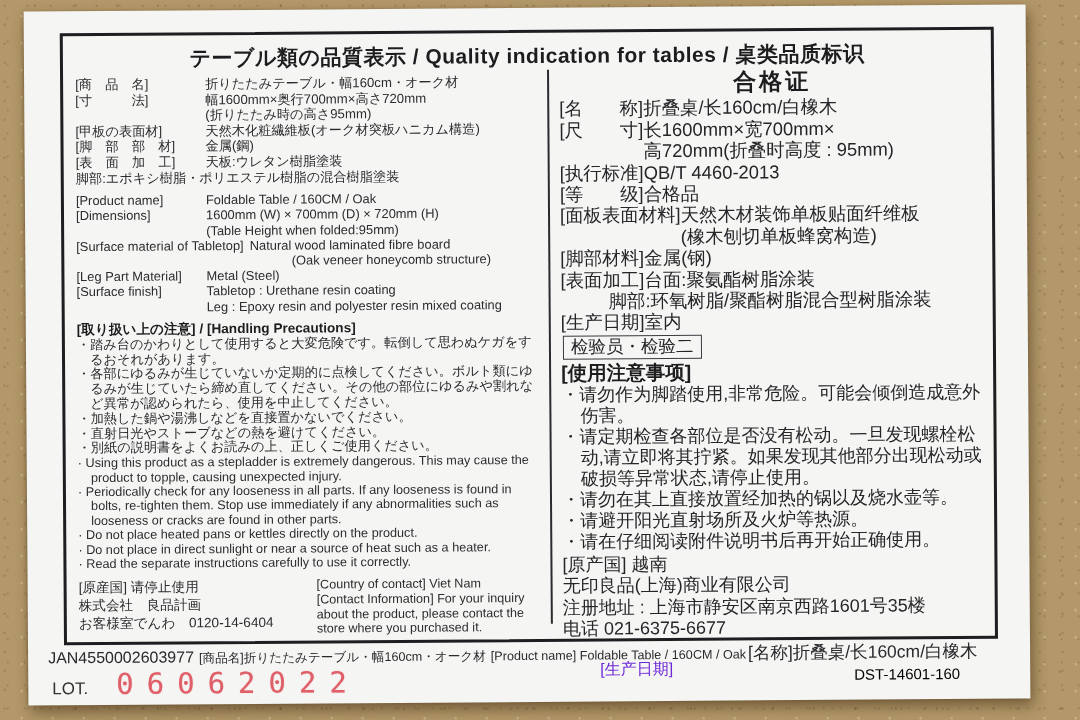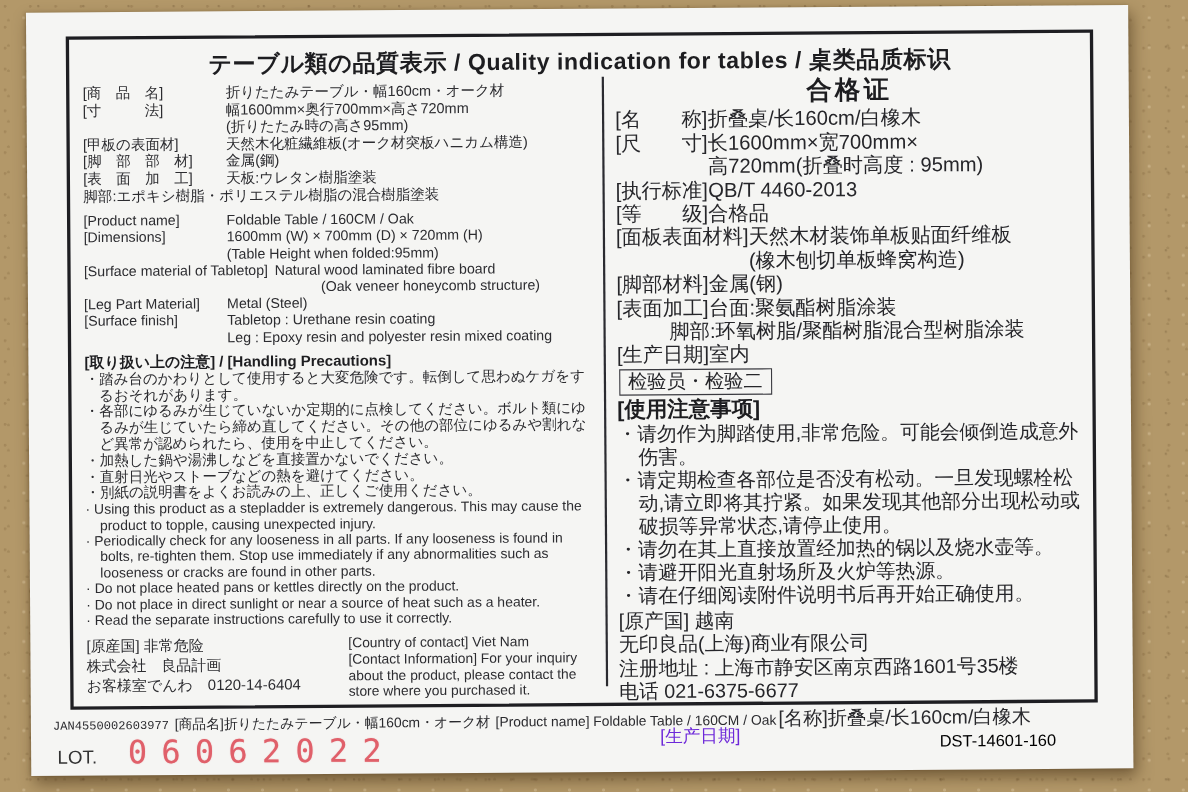"非常危险" span { text: 非常危险 -> 请停止使用 }
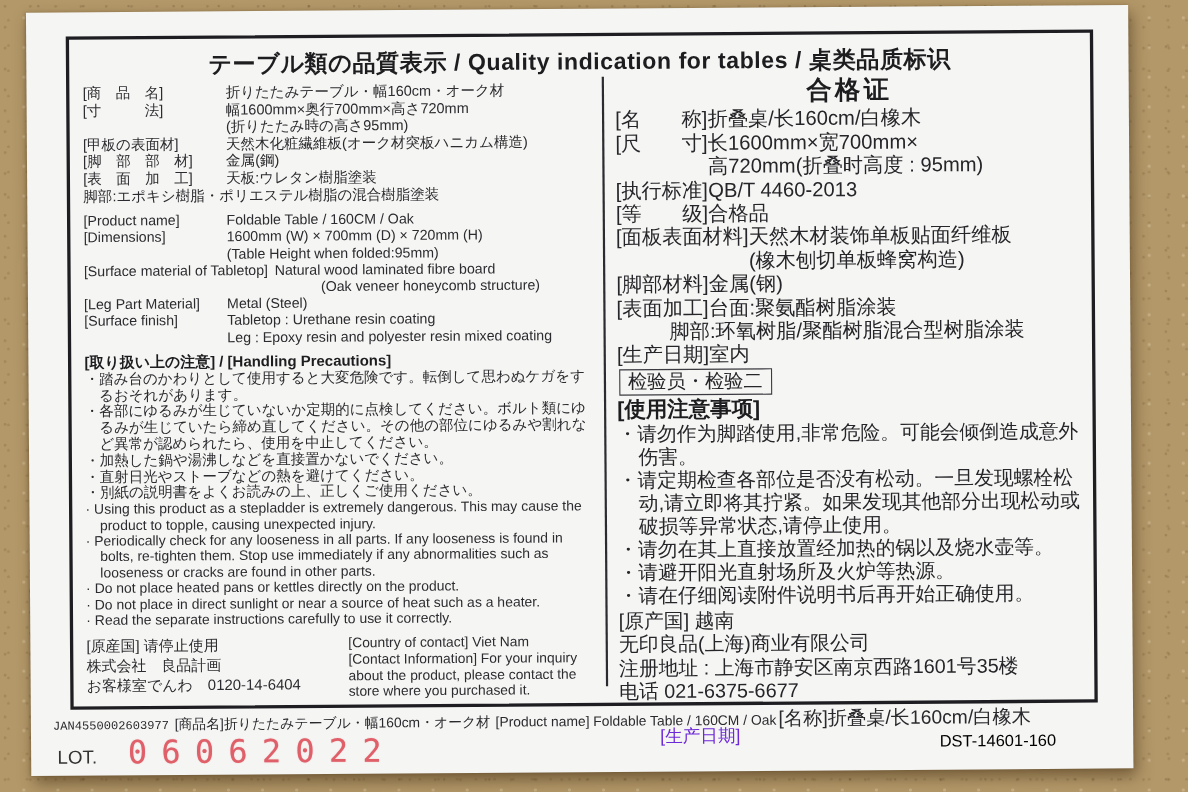"JAN4550002603977" .footer-line1 .jan { font-family: Liberation Mono, monospace -> none; font-size: 11px -> 16px }
